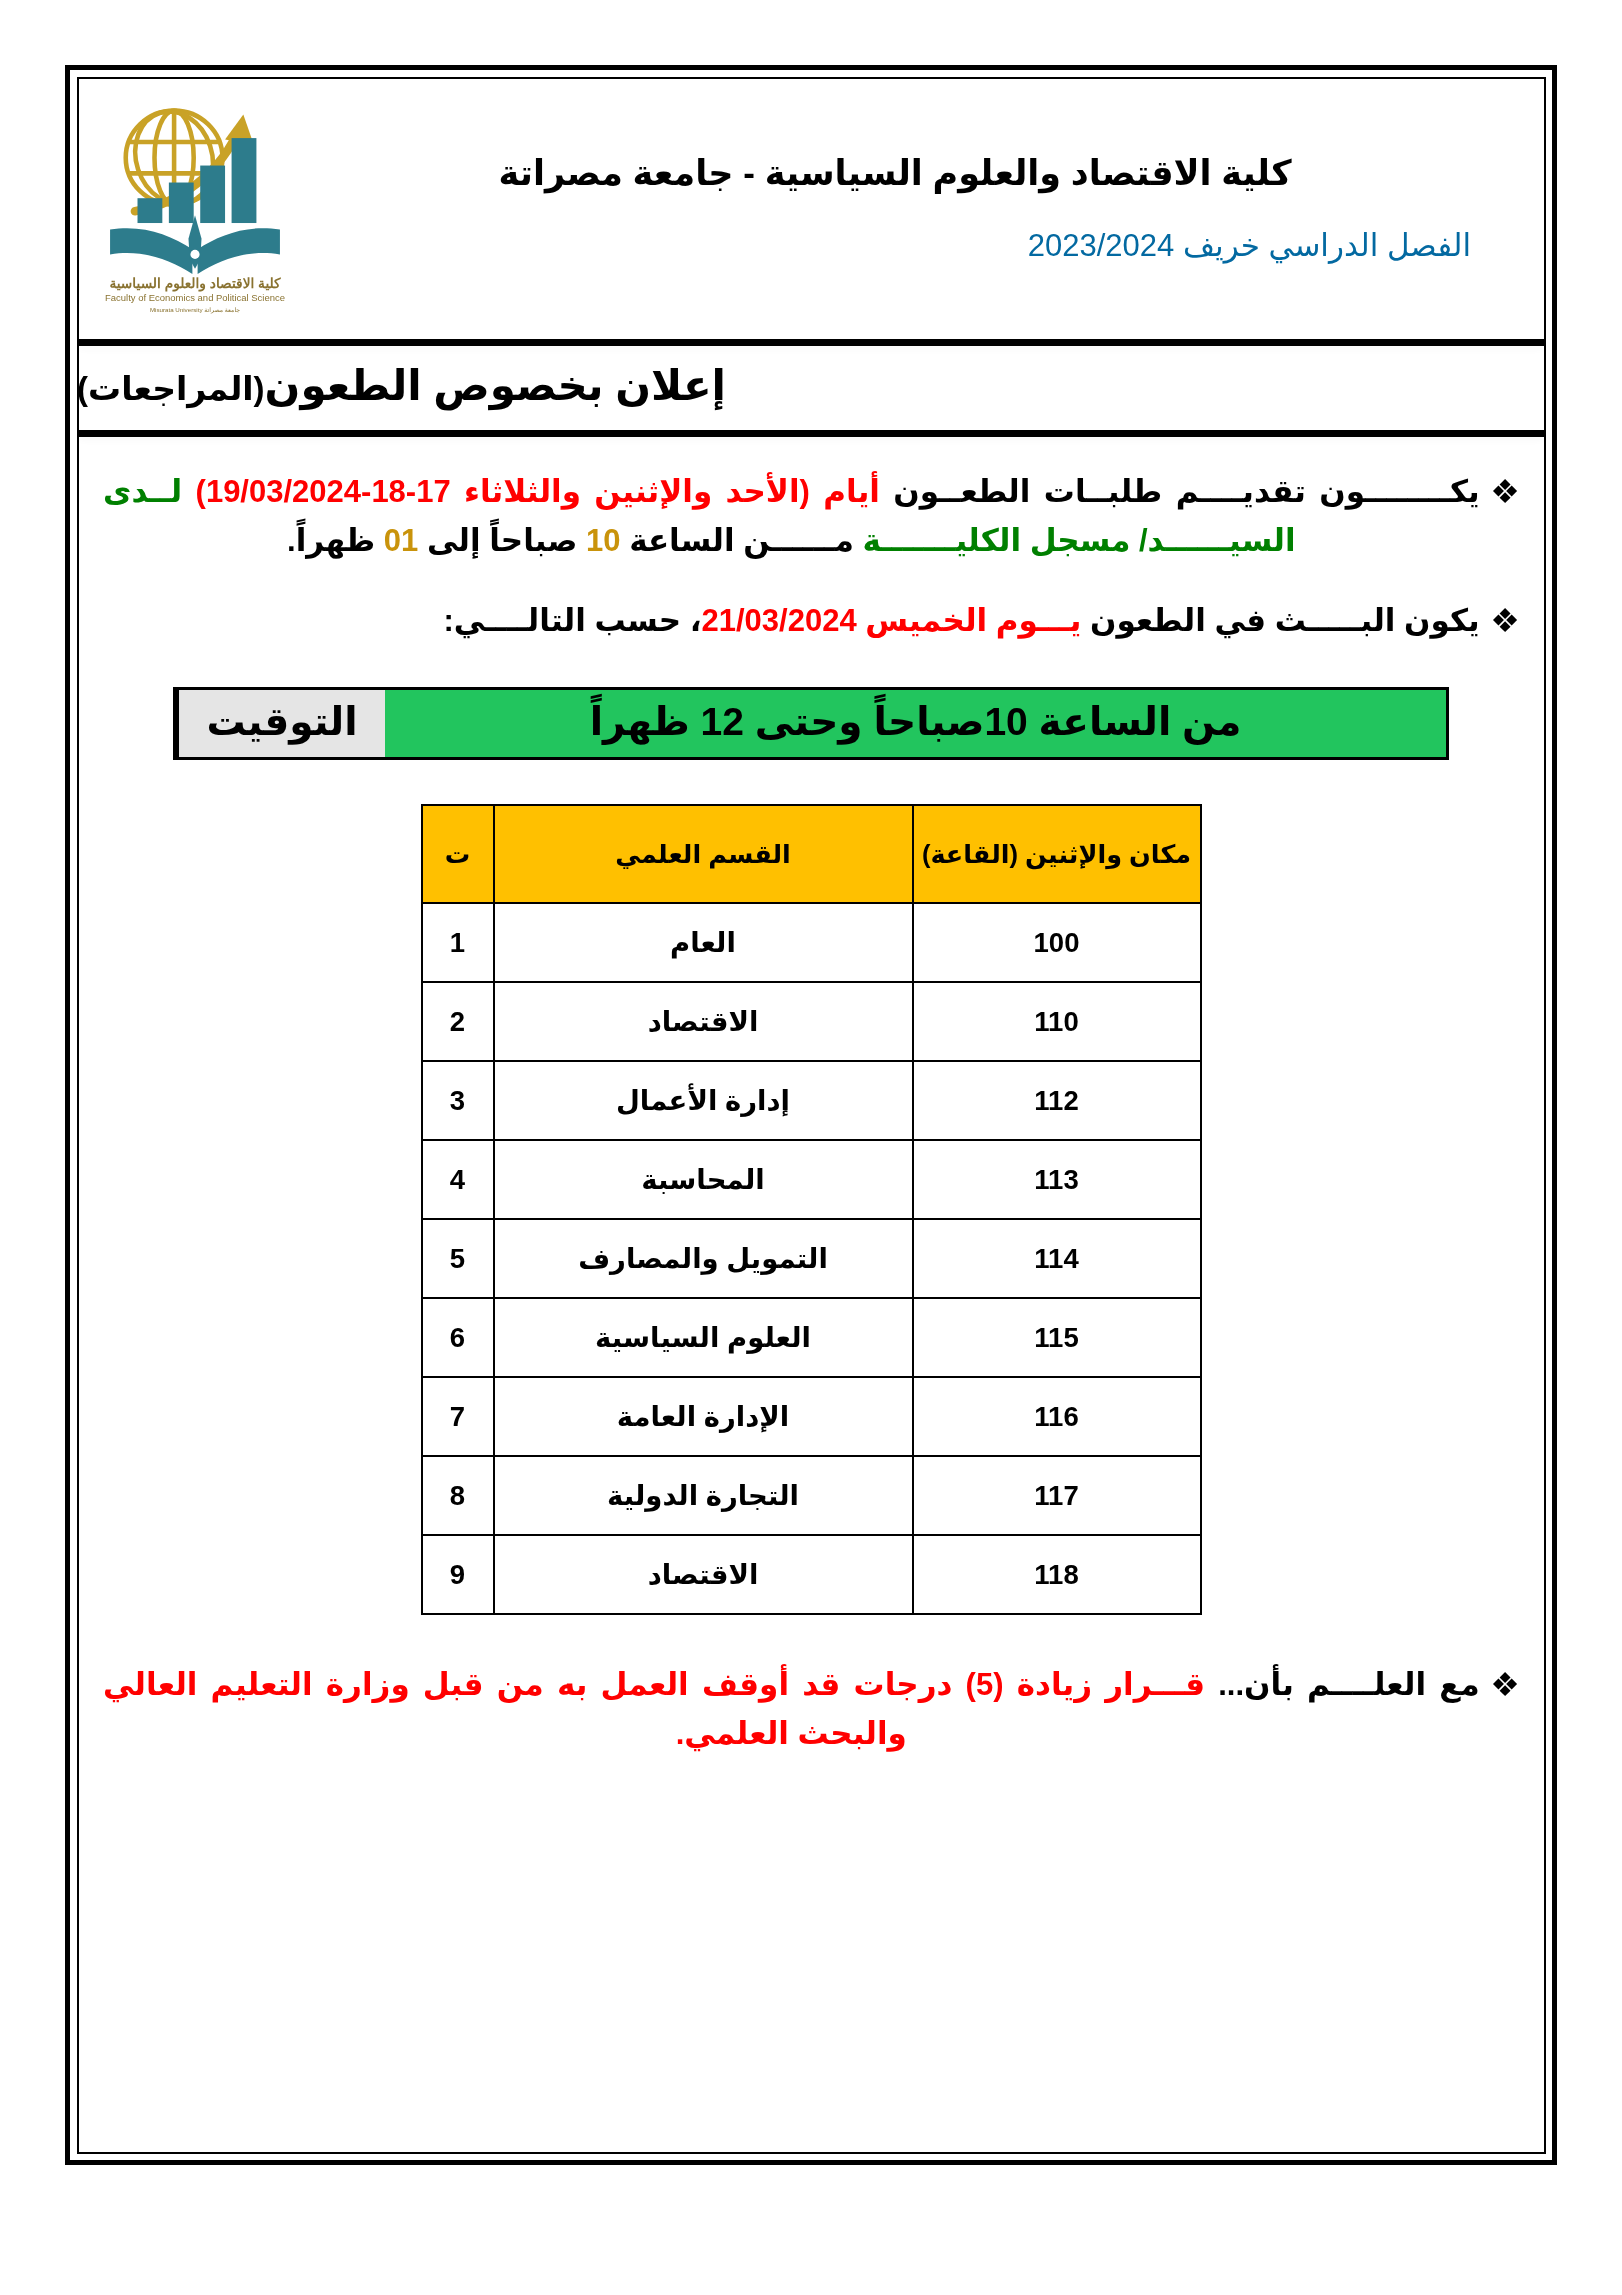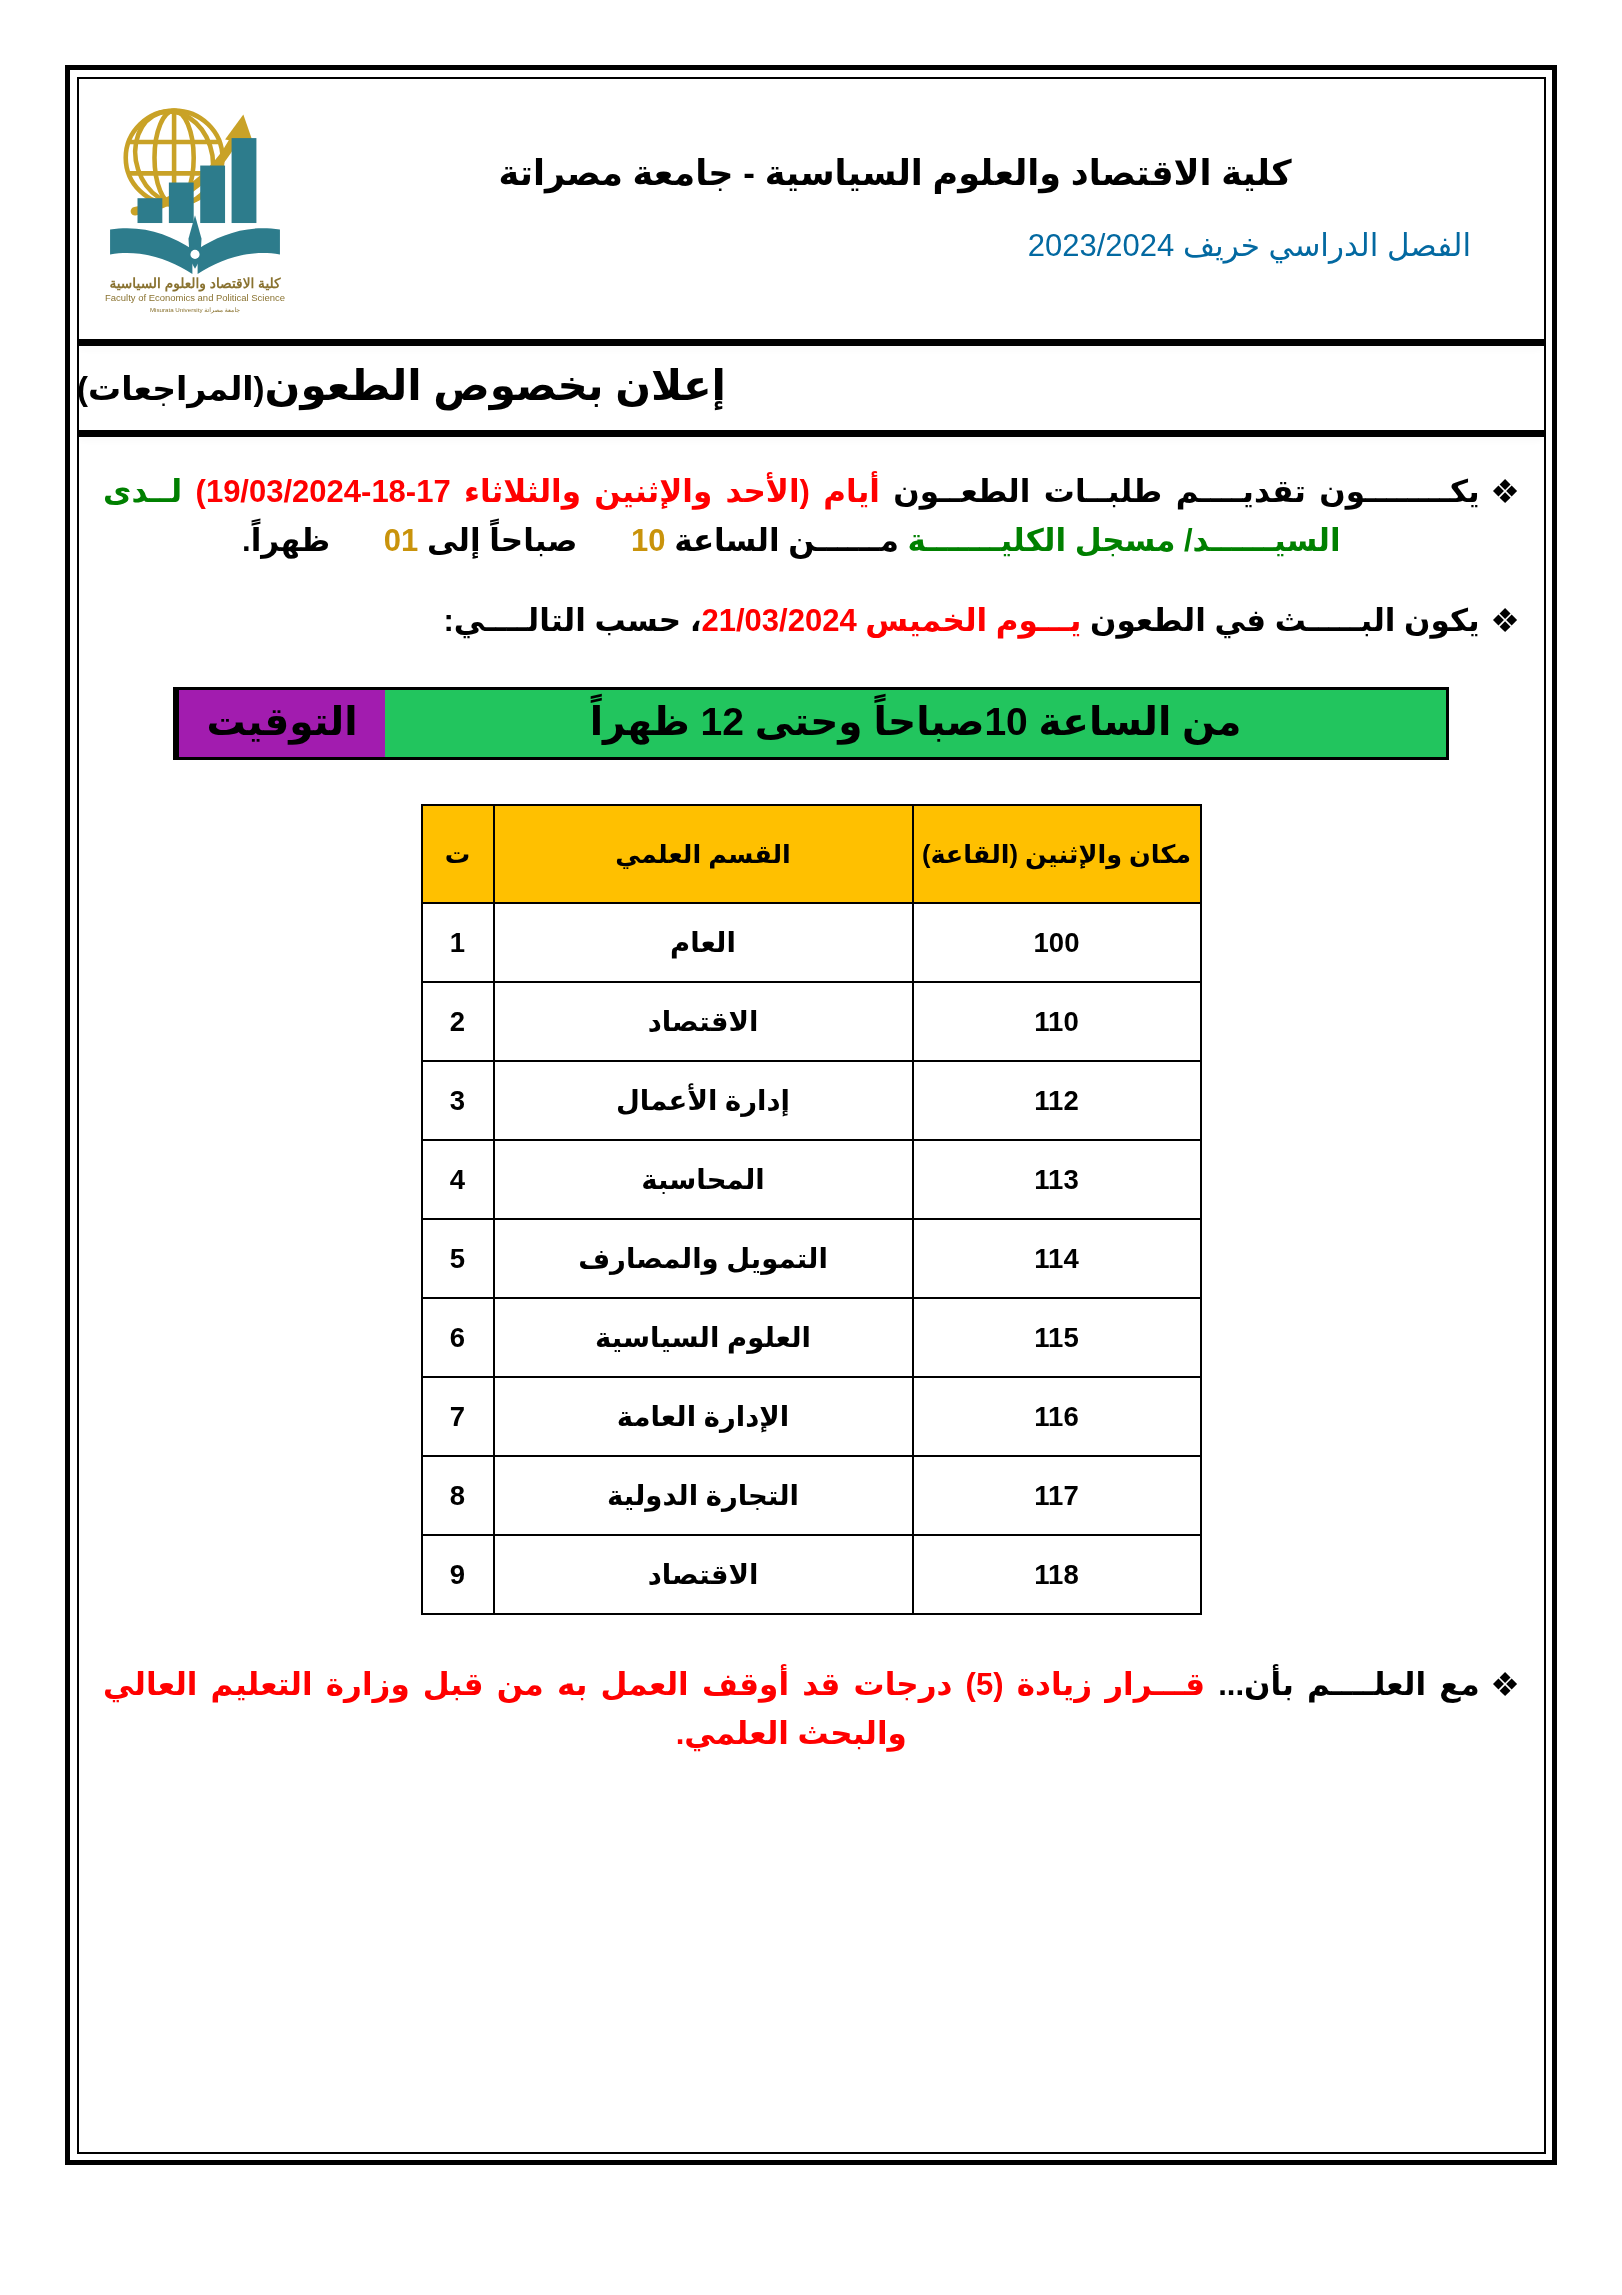"01" .seg-gold { margin-left: 45px -> none }
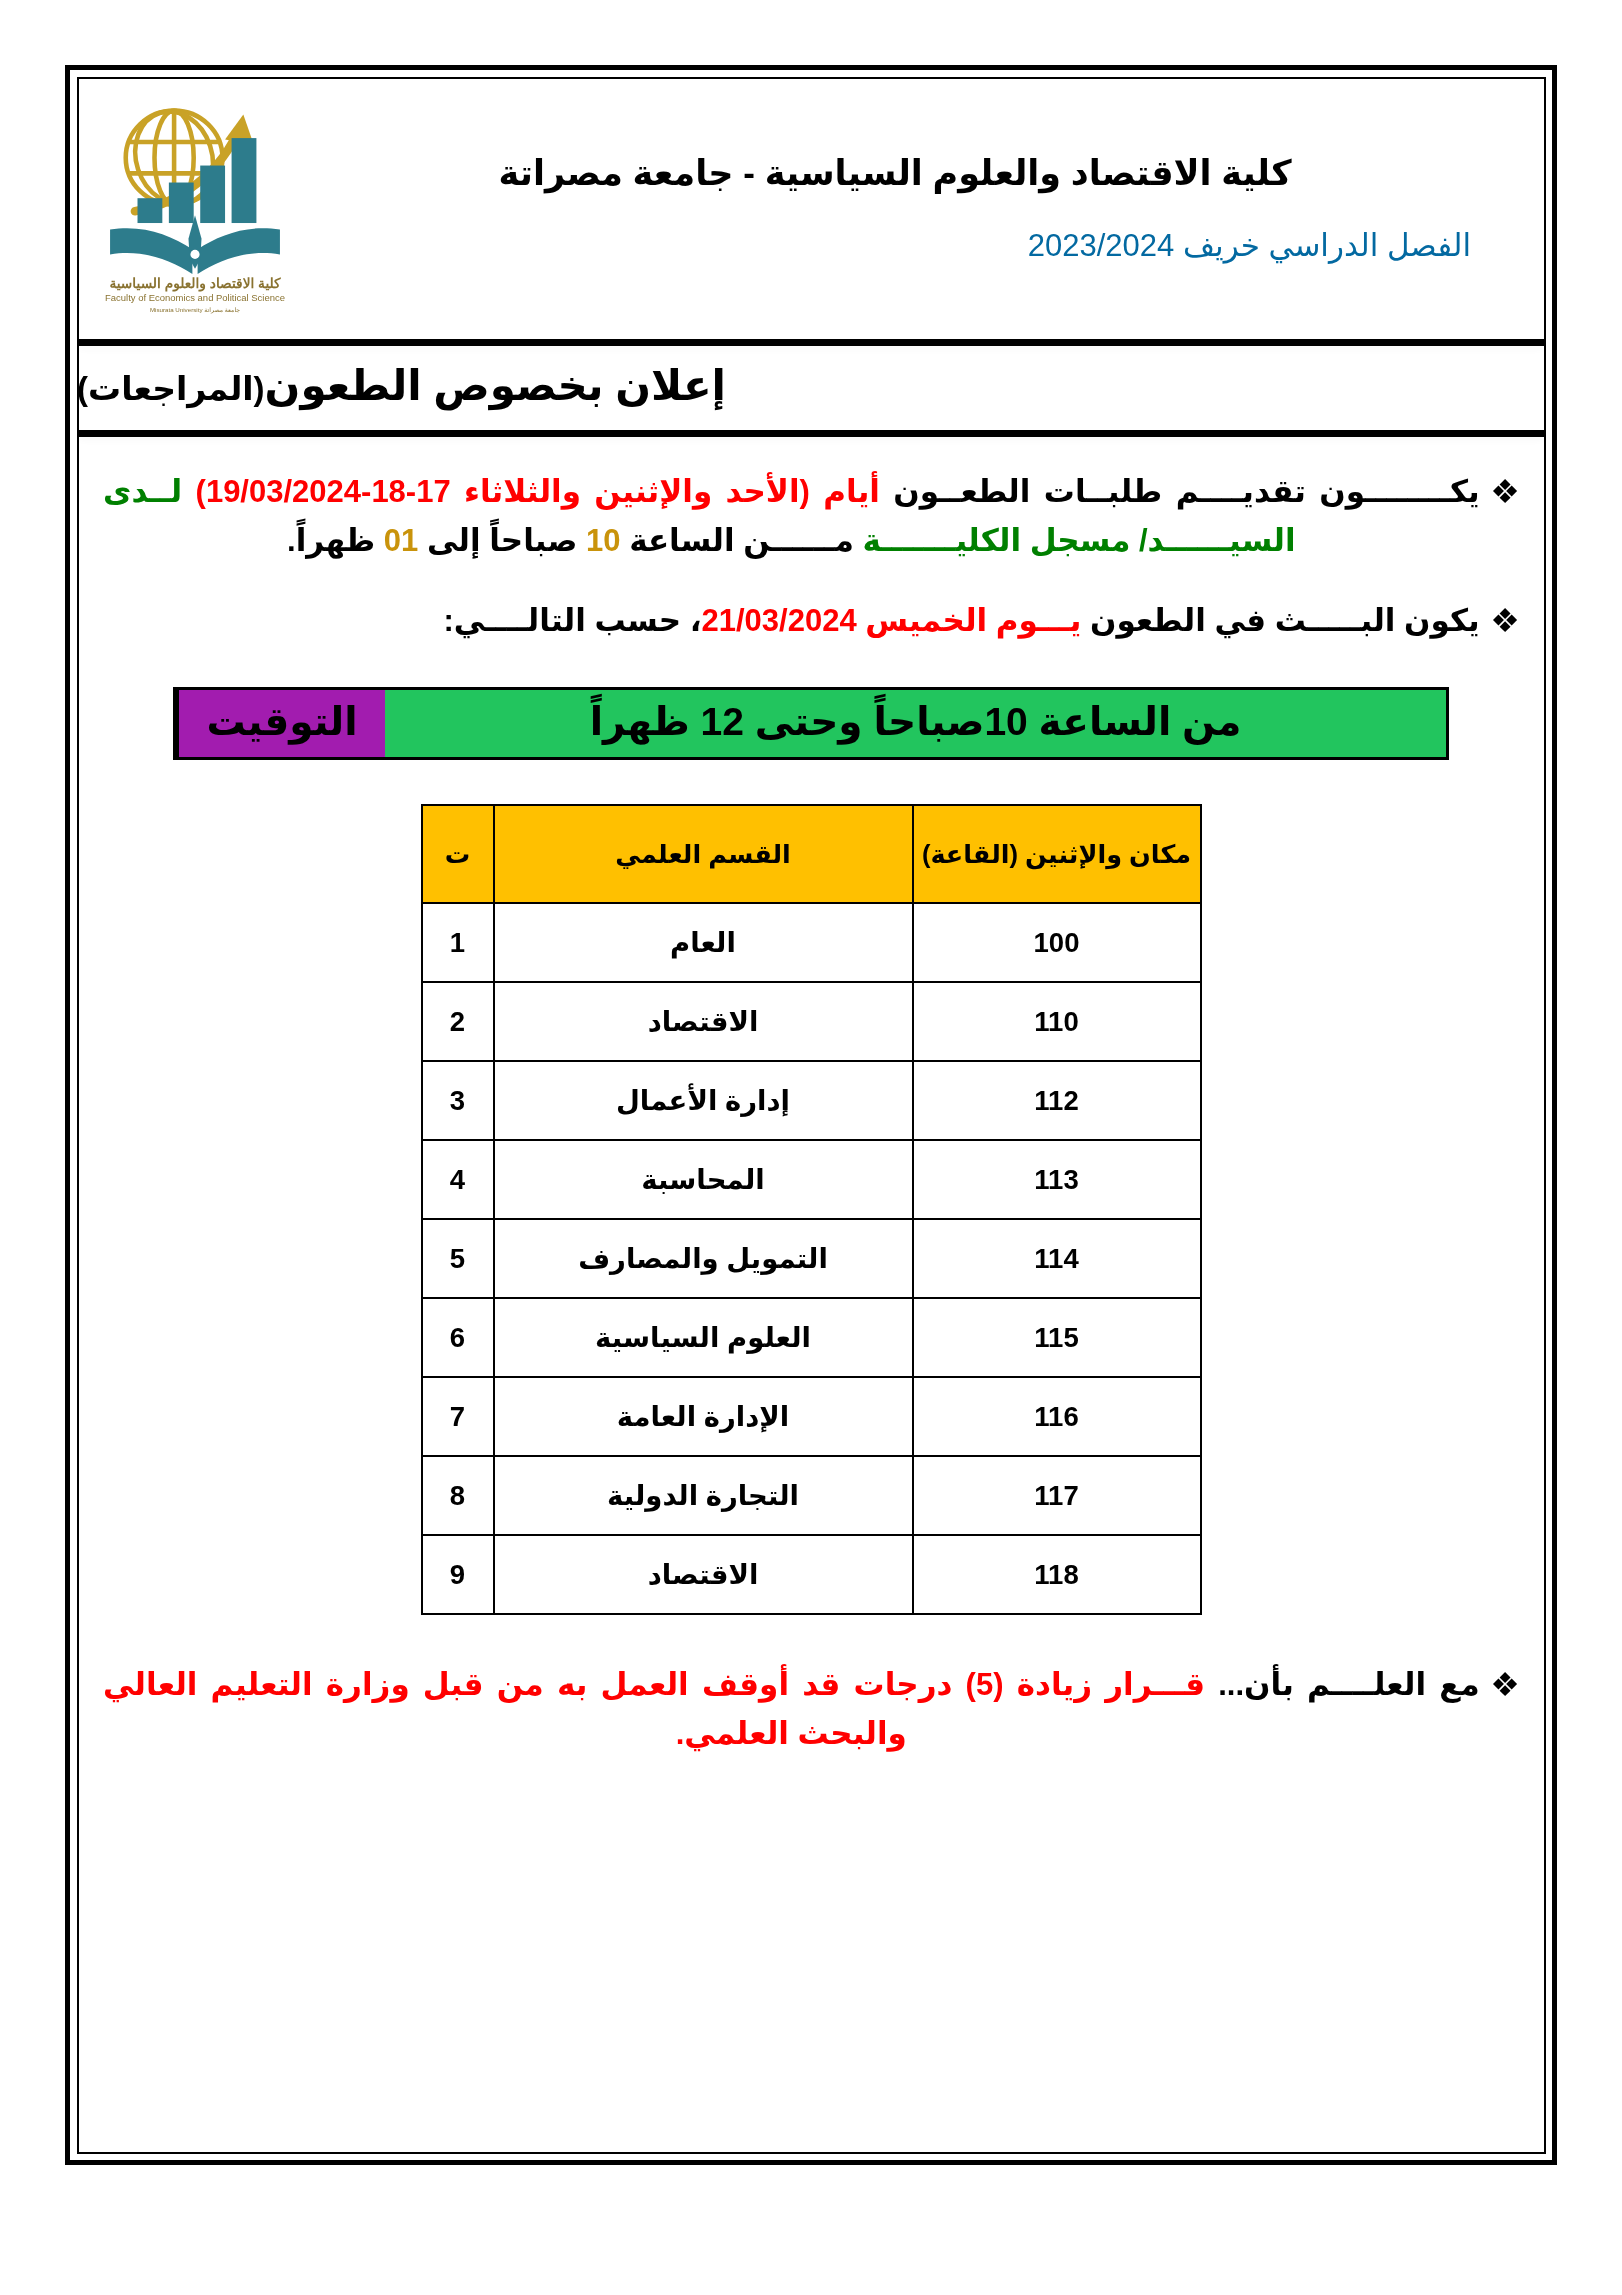"التوقيت" .timing-label { background: #a21caf -> #e5e5e5 }
